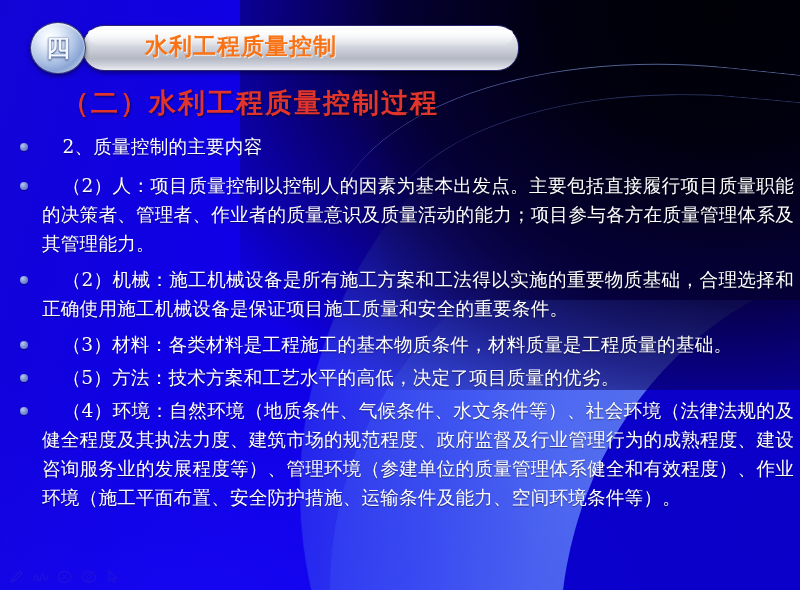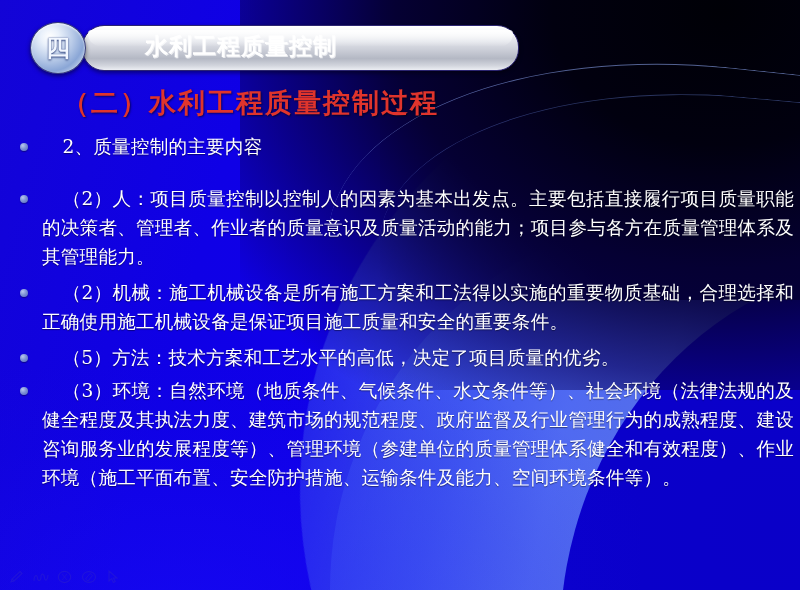"水利工程质量控制" .header-title { color: #ffffff -> #f97316 }
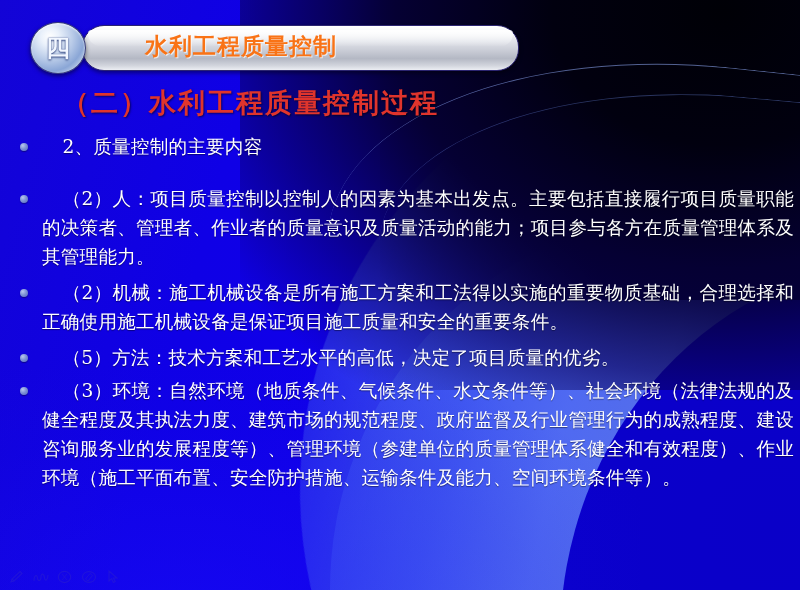"2、质量控制的主要内容" .para.lead { margin-bottom: 23px -> 10px }
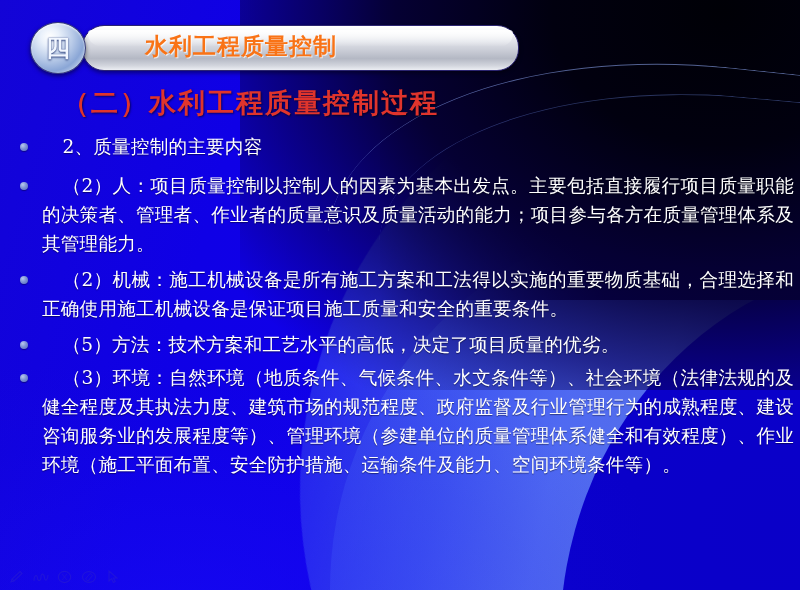"（3）材料：各类材料是工程施工的基本物质条件，材料质量是工程质量的基础。" div.para { html: none -> <div> <span></span> <span>（3）材料：各类材料是工程施工的基本物质条件，材料质量是工程质量的基础。</span> </div> }
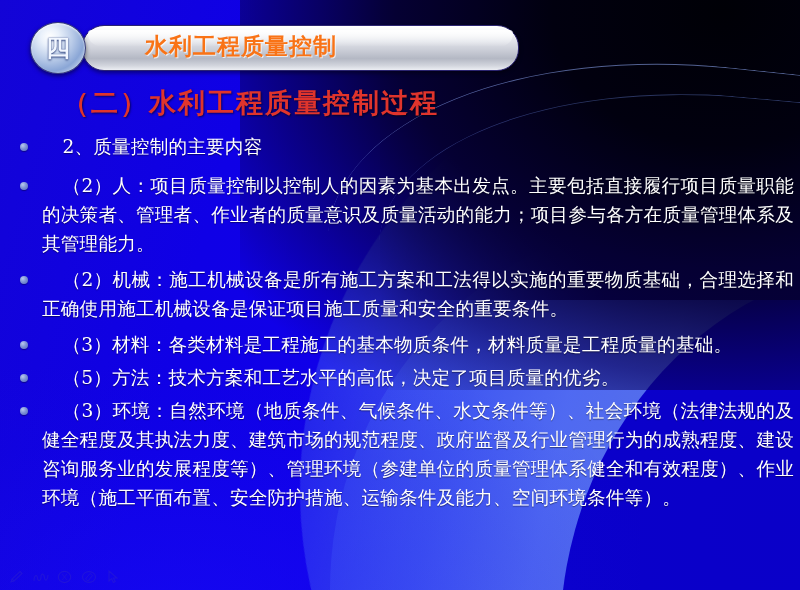"（3）环境：自然环境（地质条件、气候条件、水文条件等）、社会环境（法律法规的及健" span.txt { text: 3 -> 4 }
